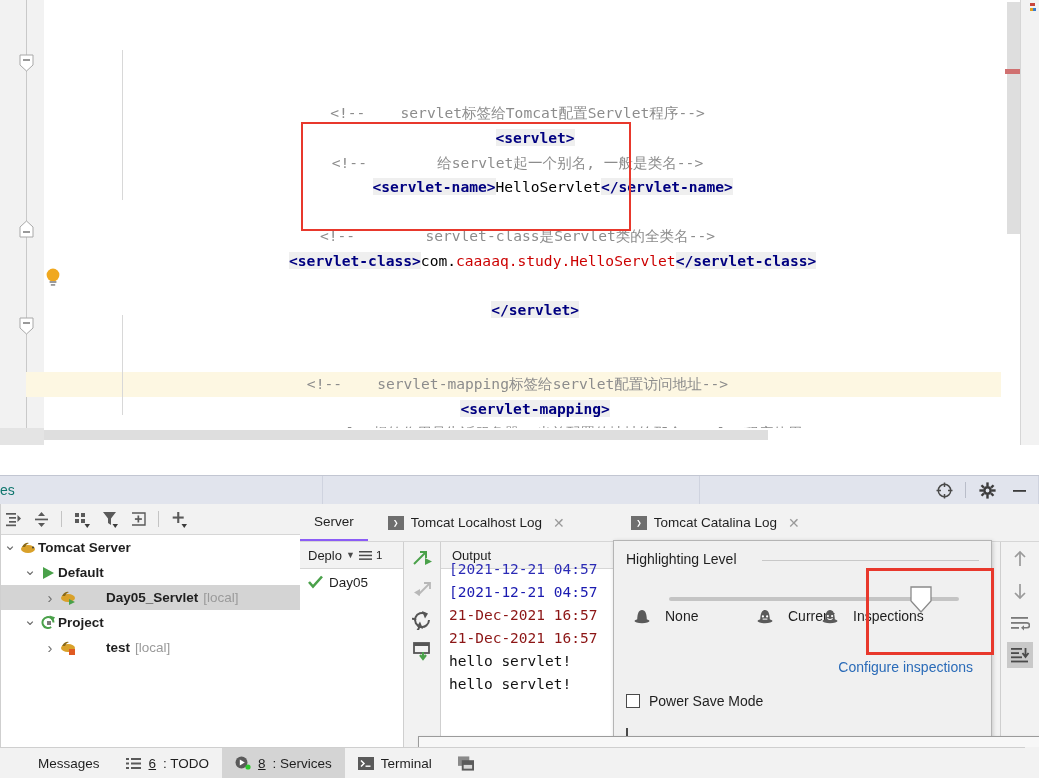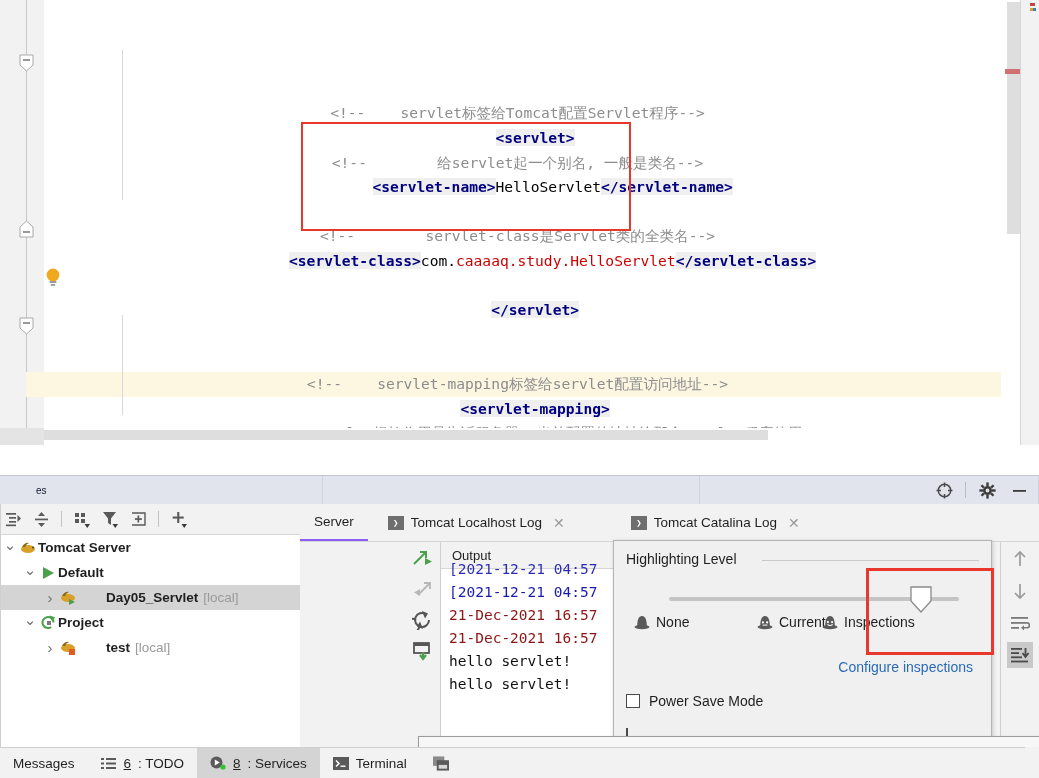"es" #tw-title-cell span { color: #0f172a -> #0f766e; font-size: 10px -> 14px; margin-left: 36px -> none }
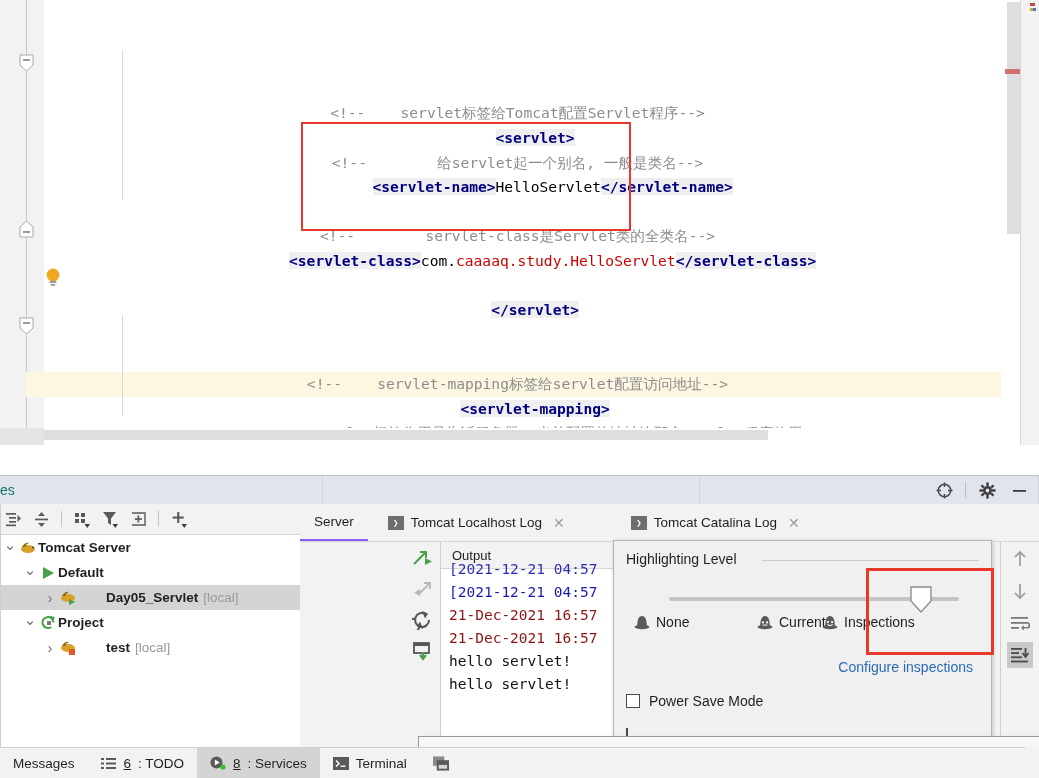"Deplo" div { html: none -> <div> <div> <span>Deplo</span> <span>▼</span> <svg> <g> <rect></rect> <rect></rect> <rect></rect> </g> </svg> <span>1</span> </div> <div> <svg> <path></path> </svg> <span>Day05</span> </div> </div> }
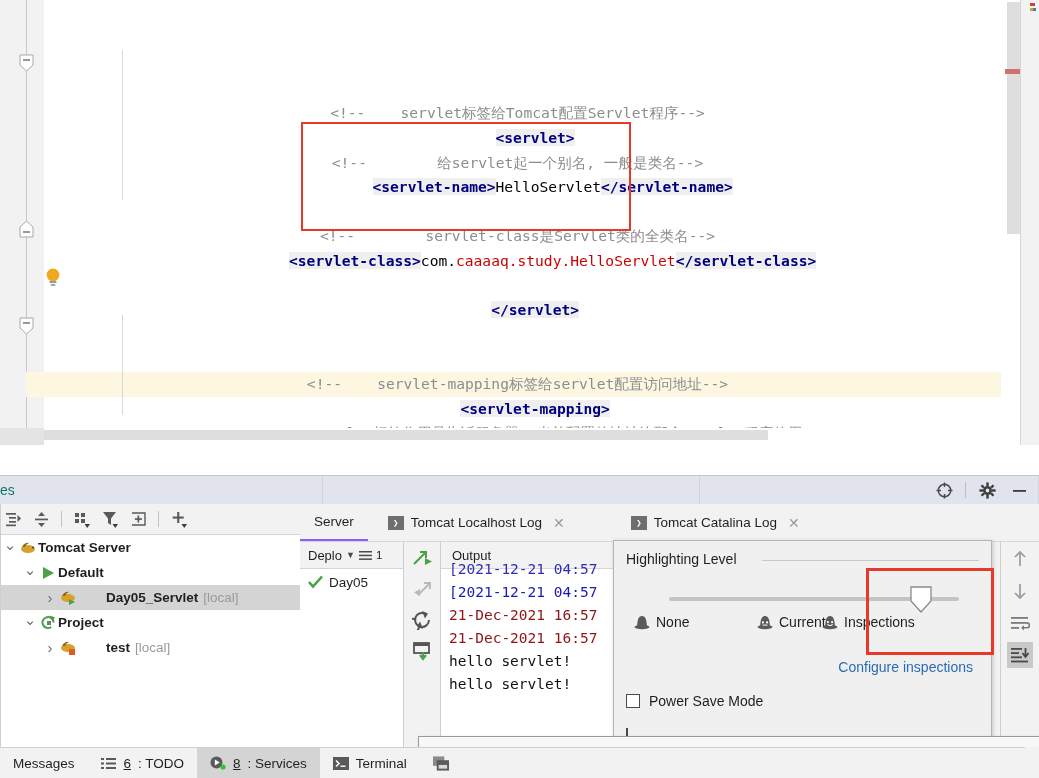"None" .hl-opt { gap: 6px -> 15px; top: 72px -> 66px }
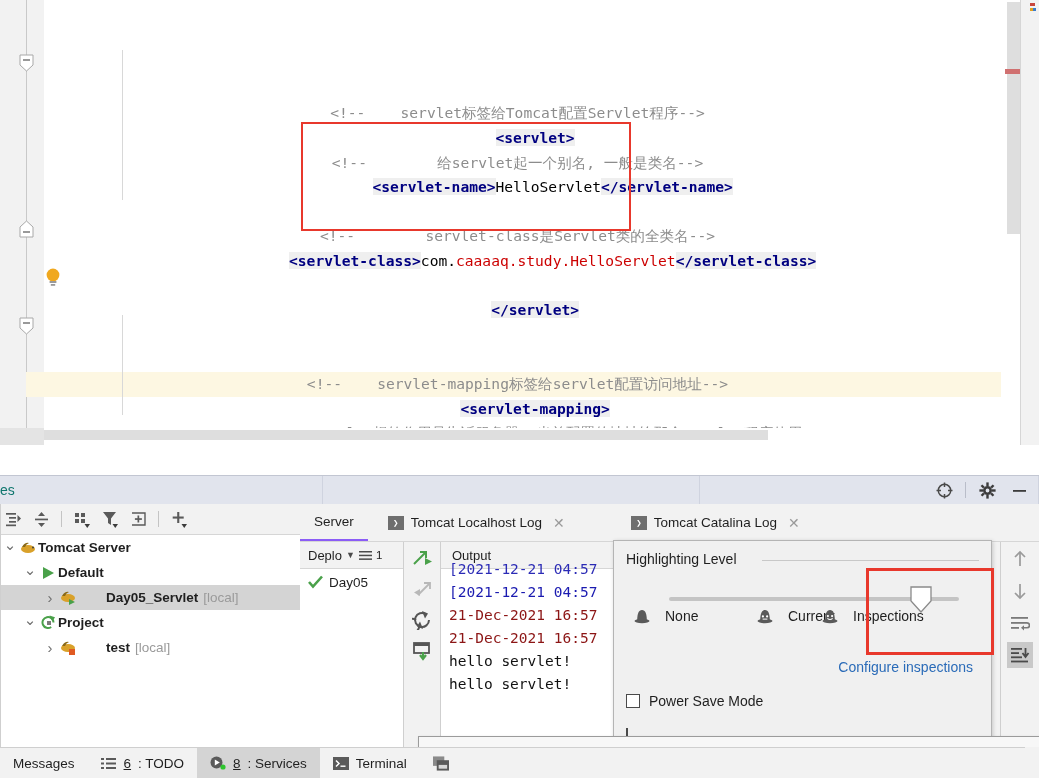"Messages" #statusbar { padding-left: none -> 25px }
